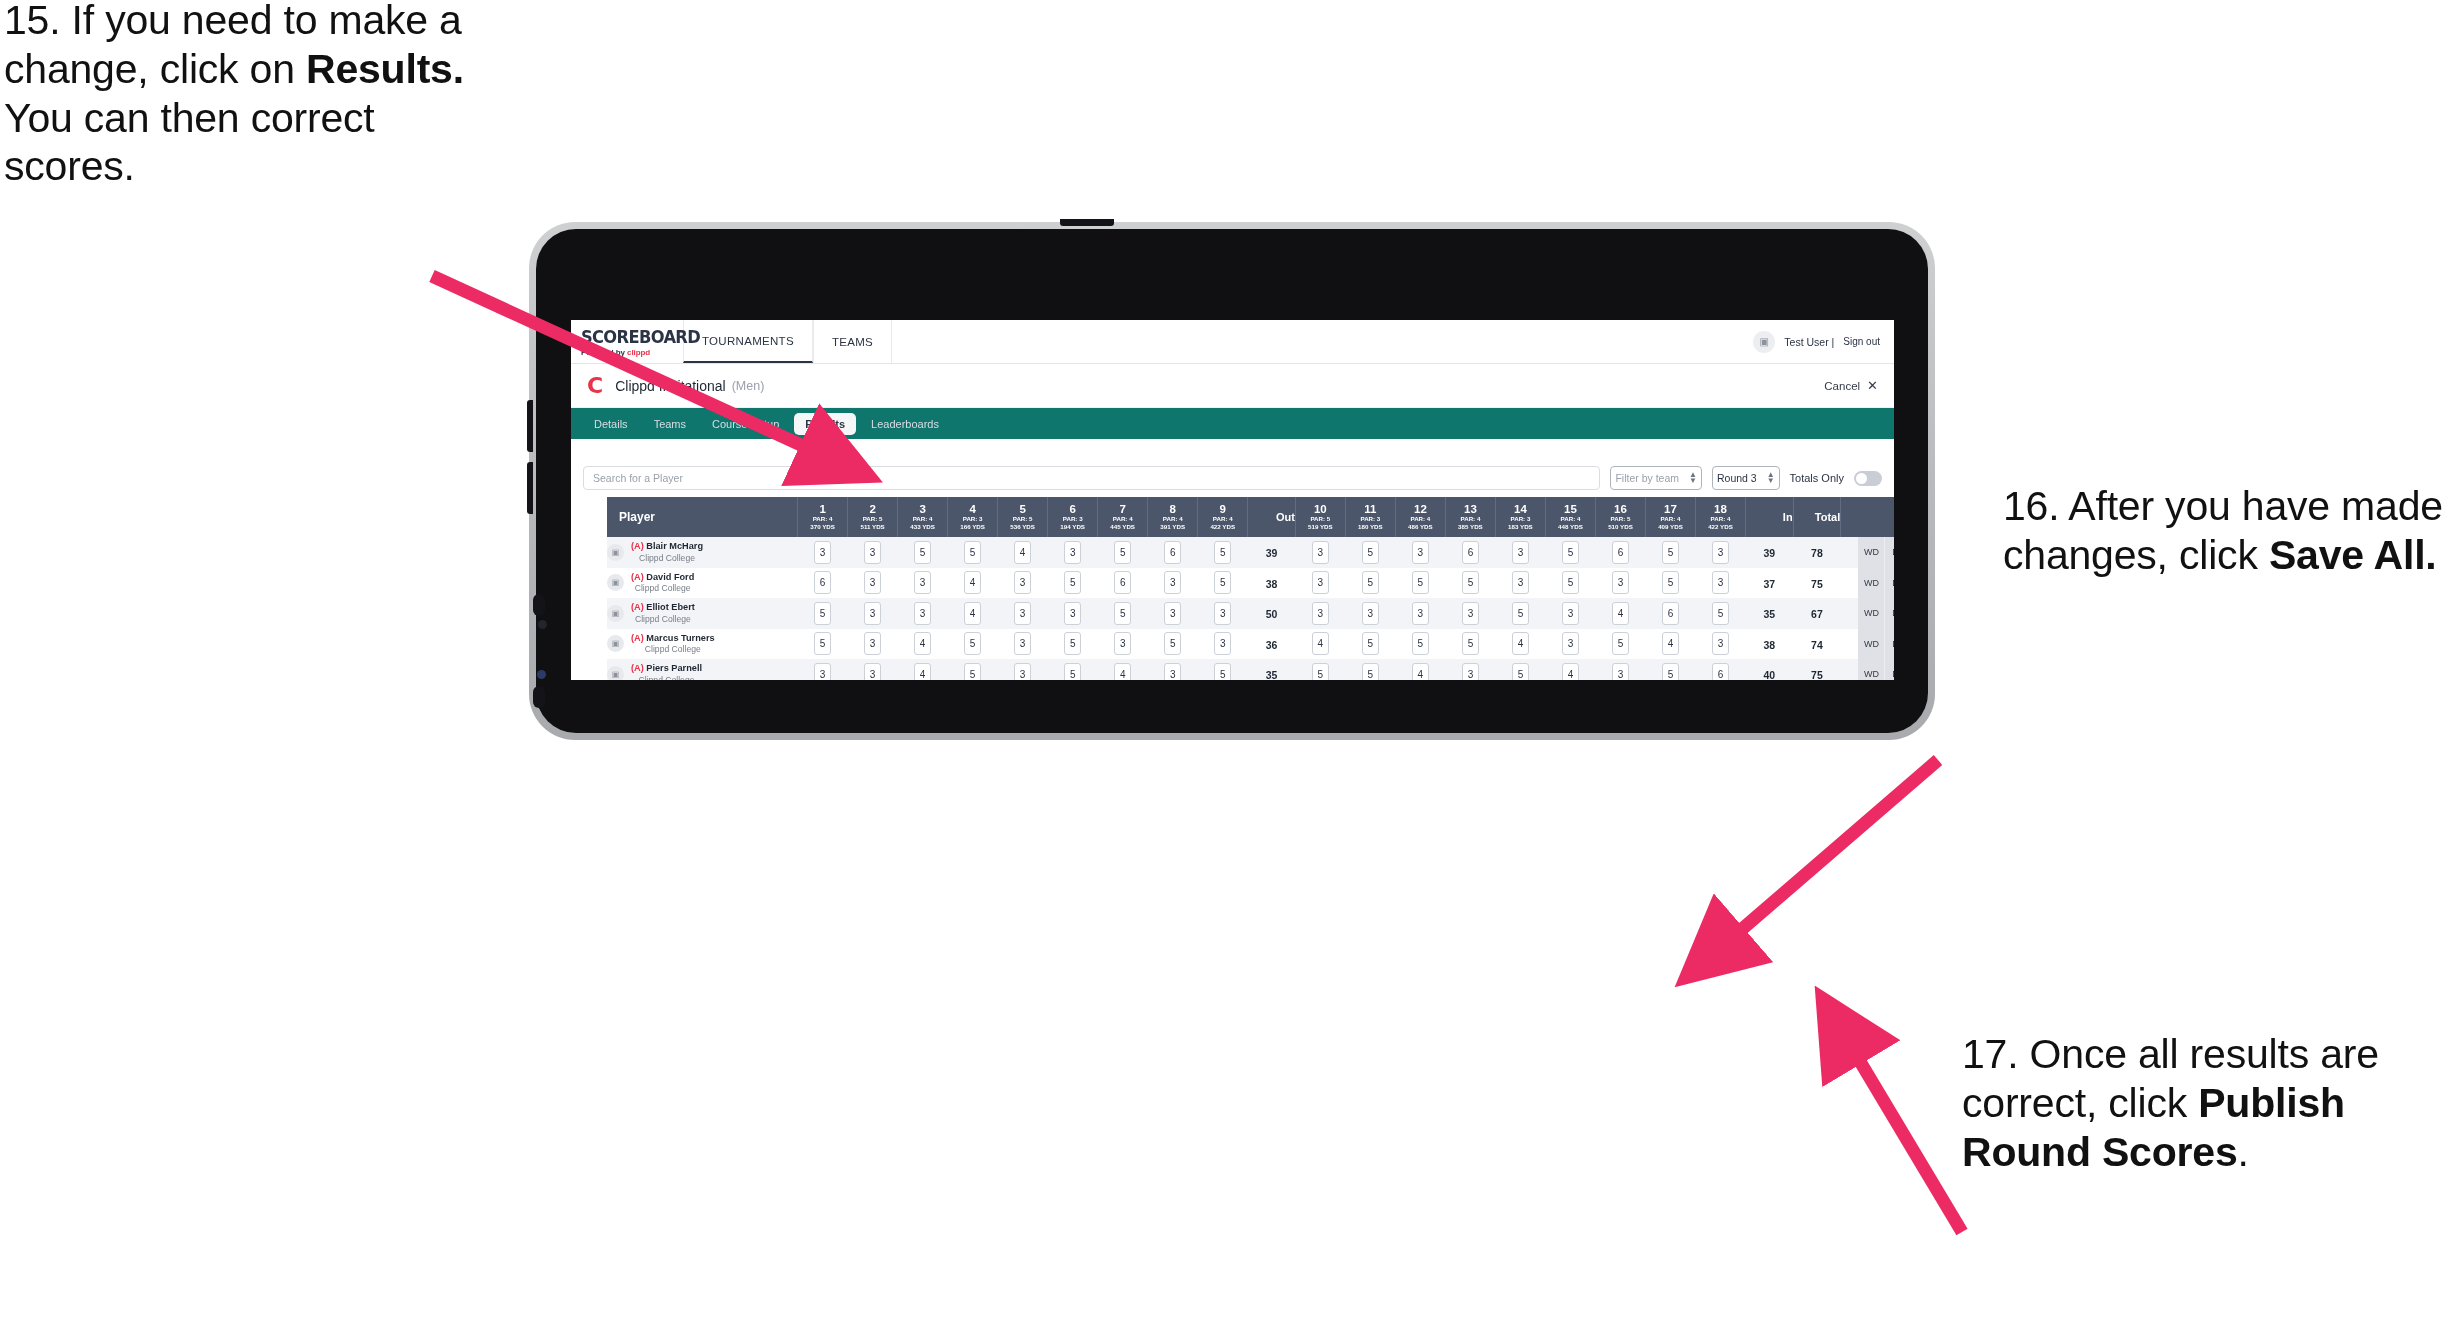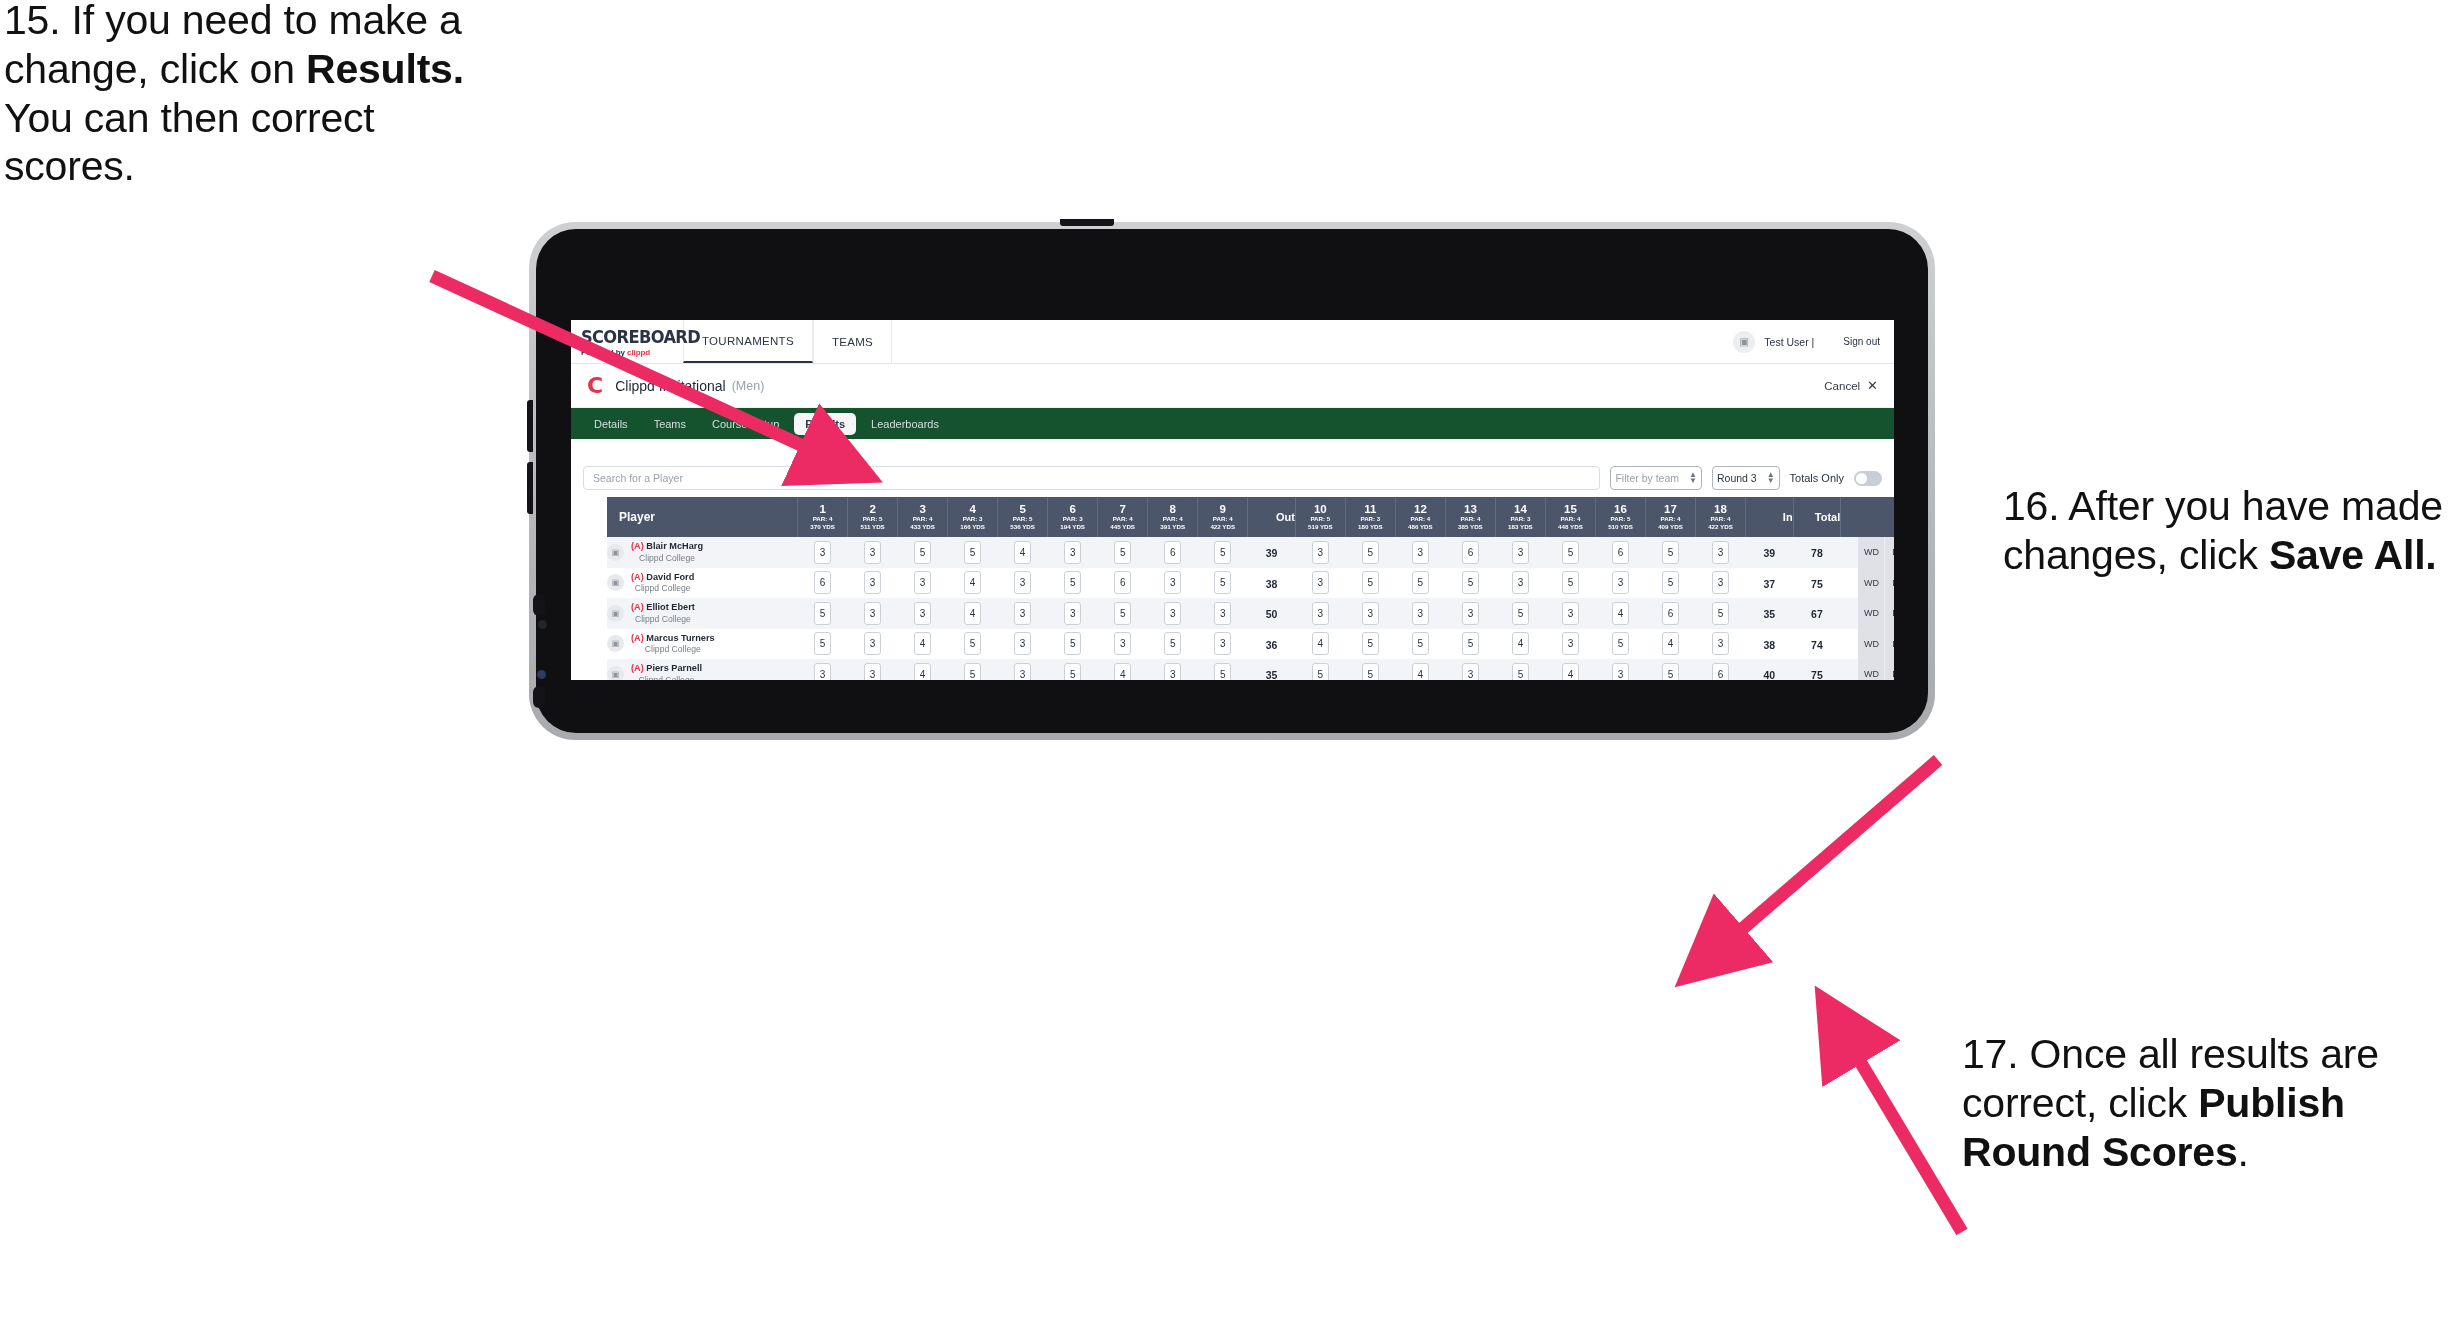"Sign out" .sign-out { margin-left: 20px -> 0 }
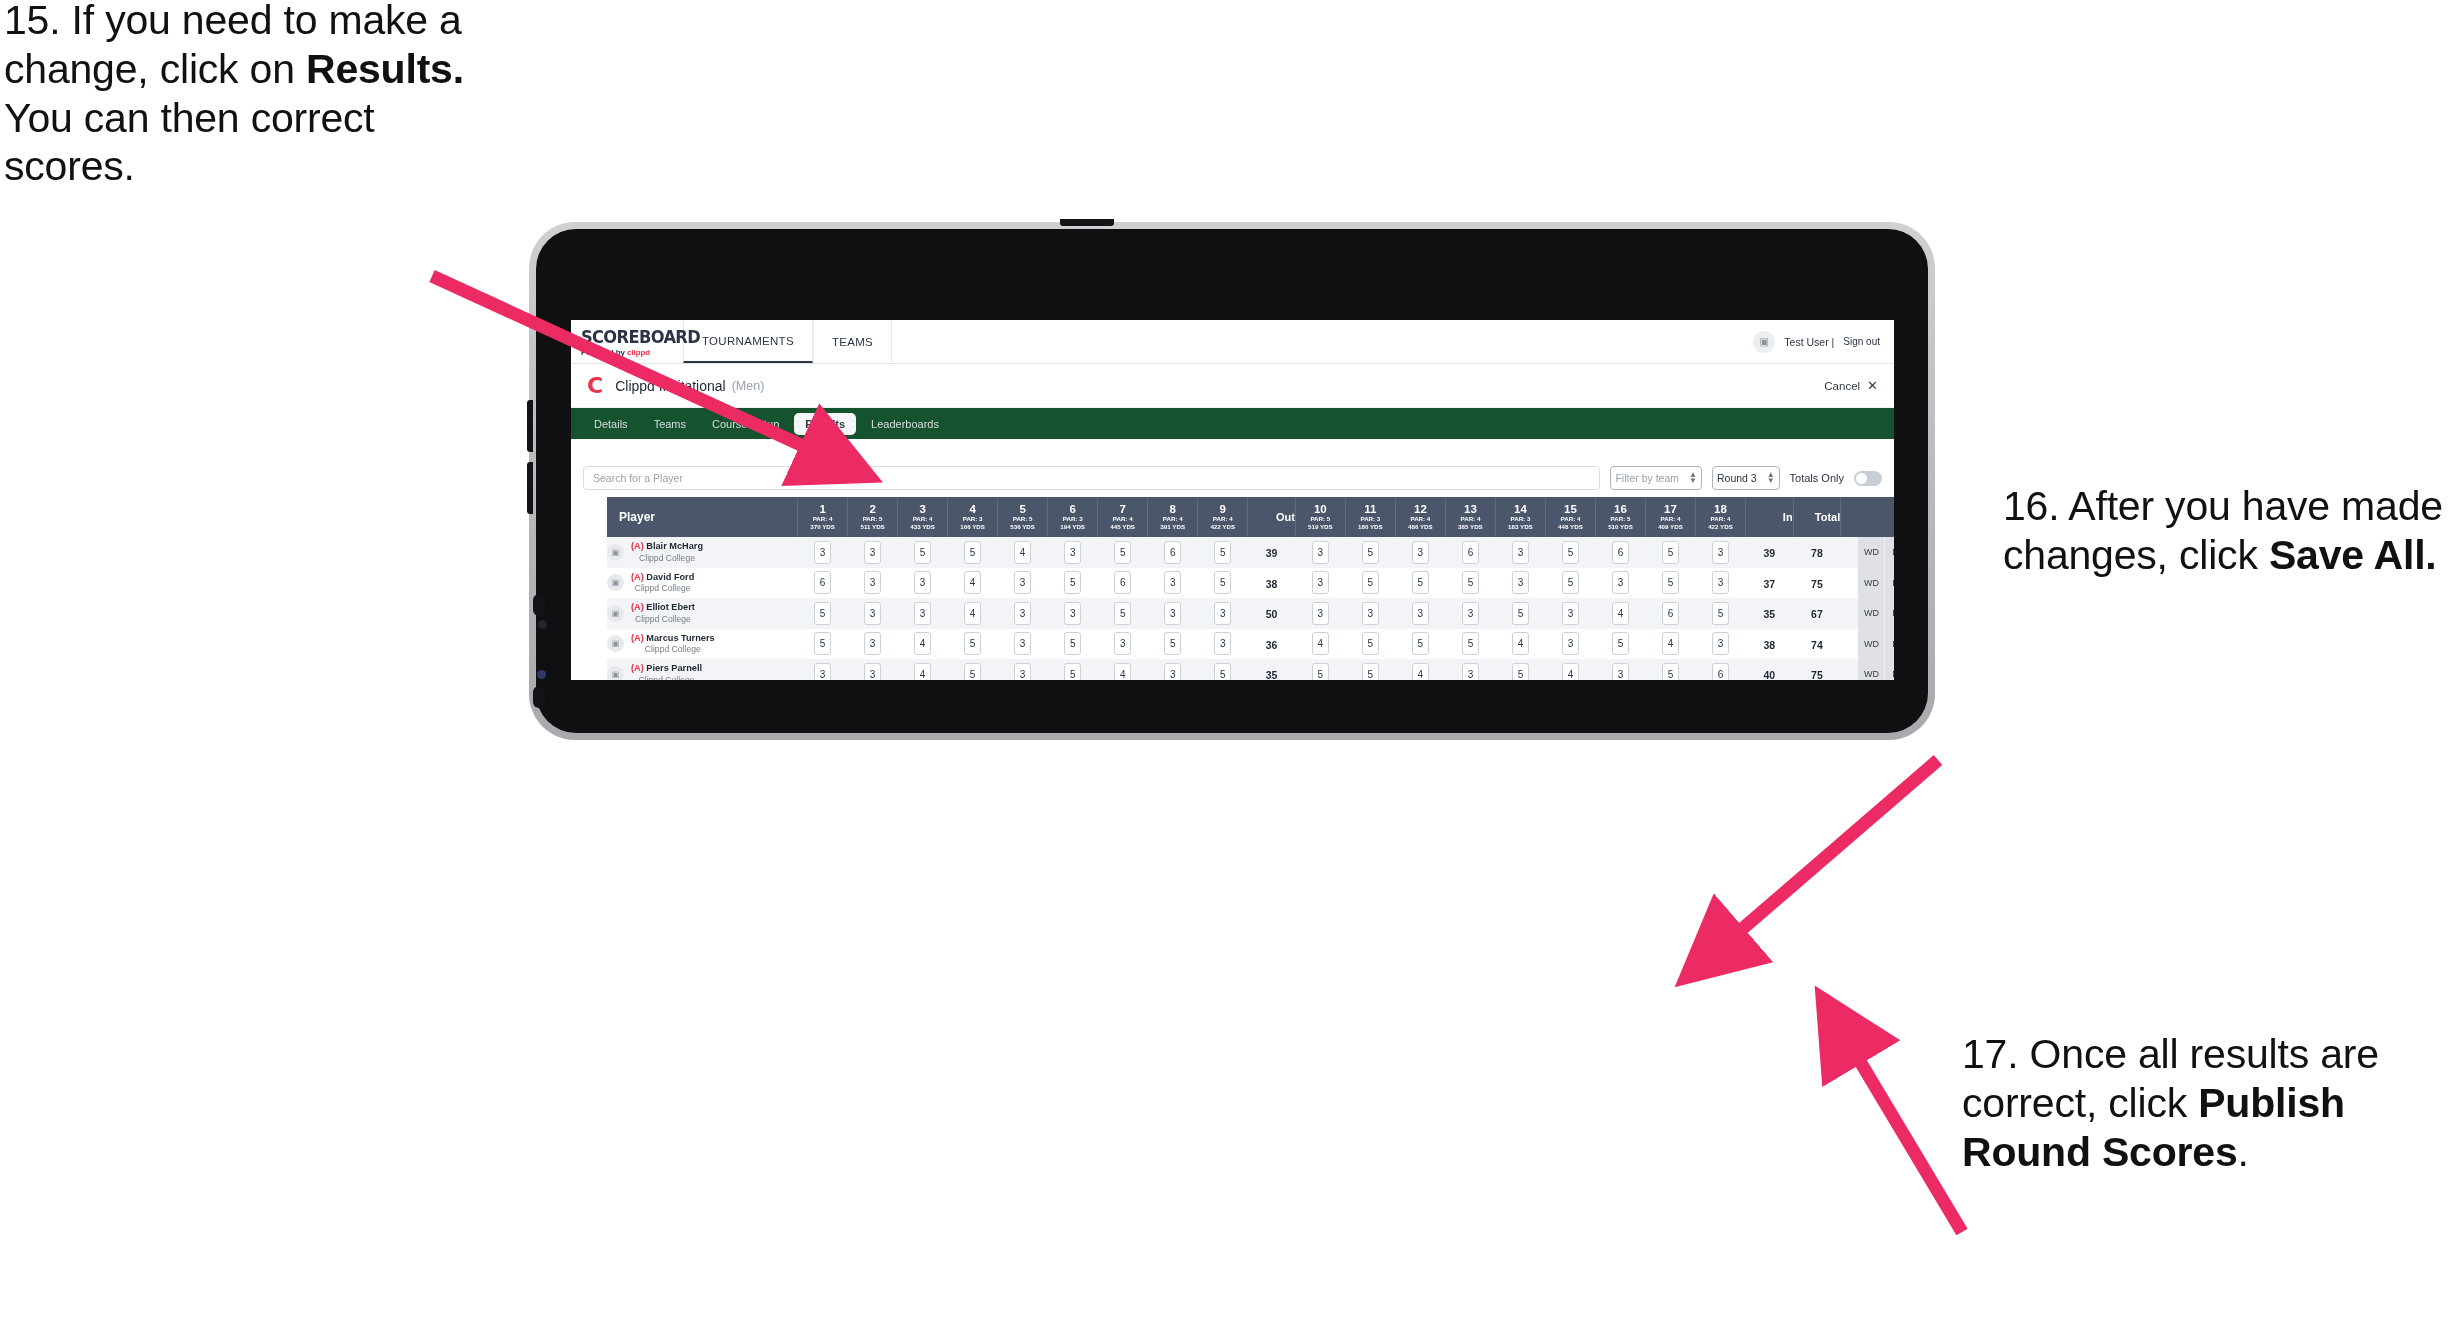"Details" .subtabs { background: #14532d -> #0f766e }
